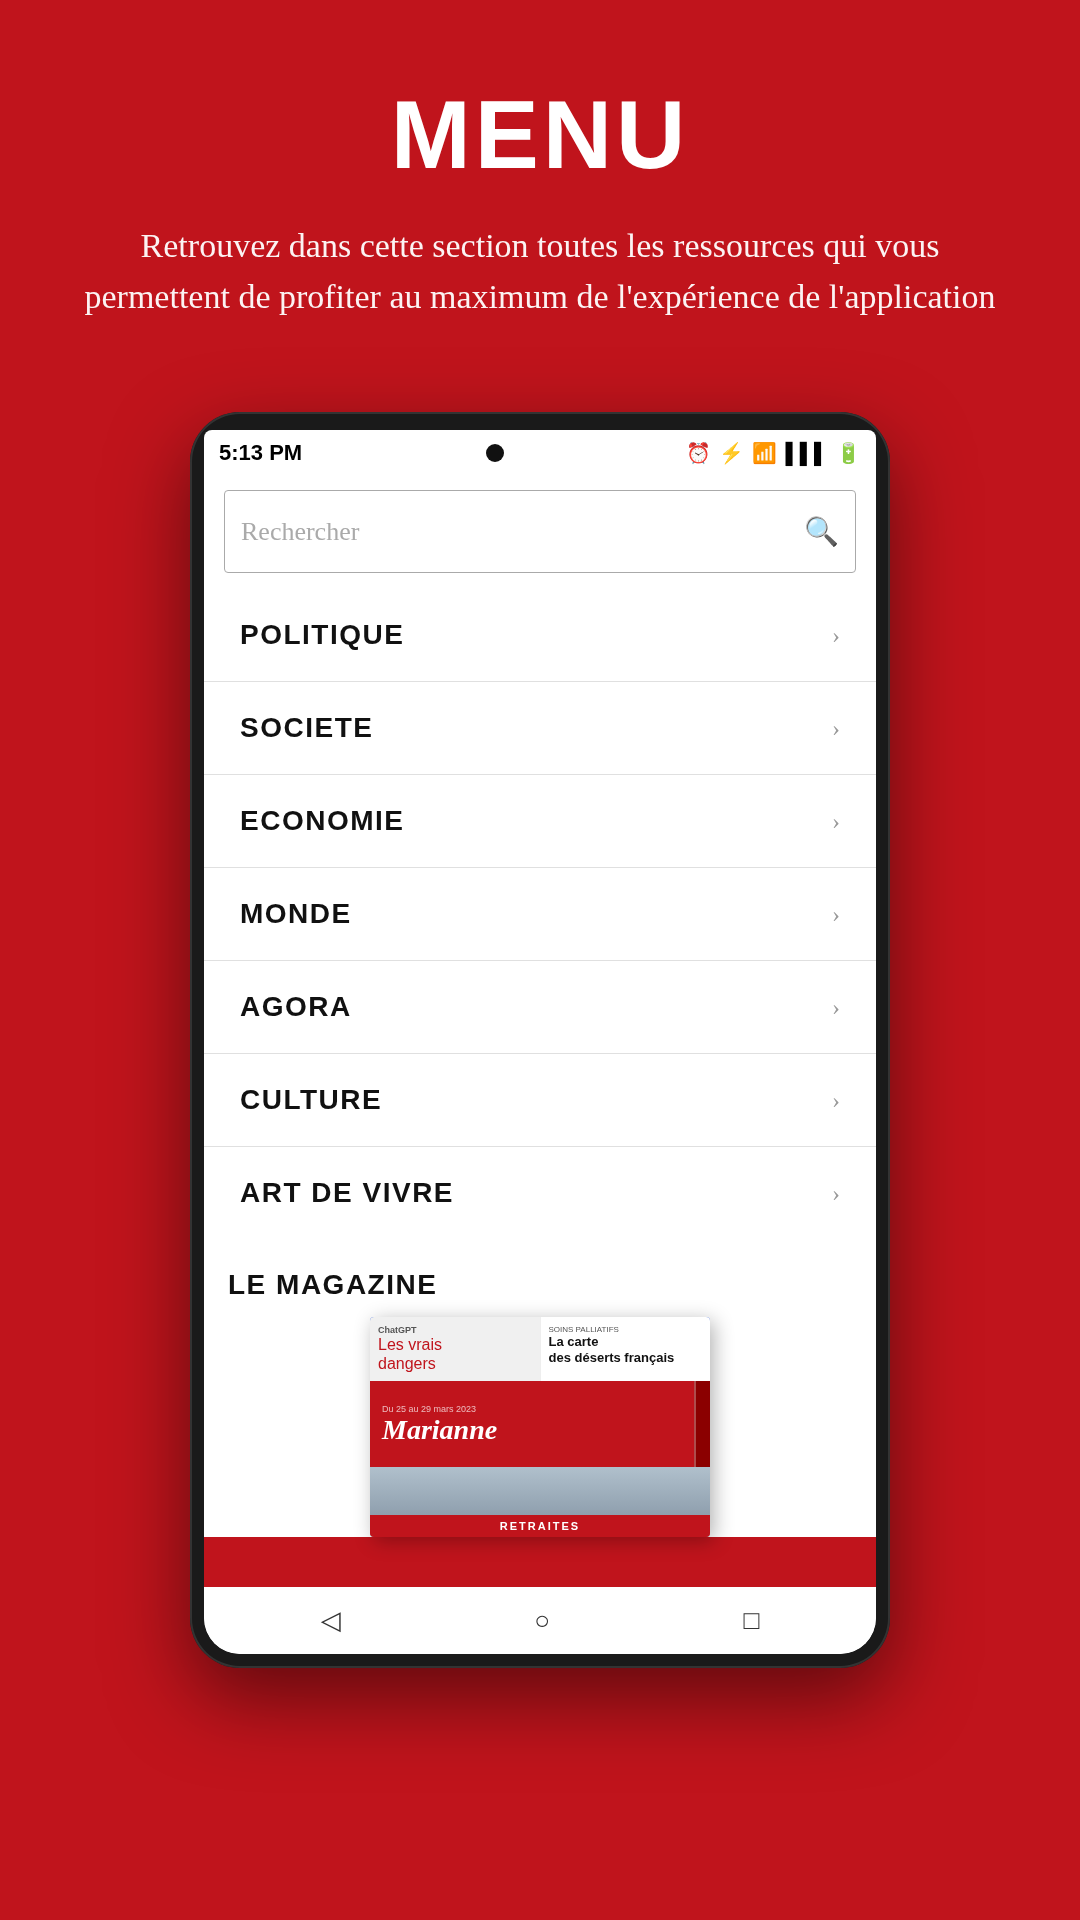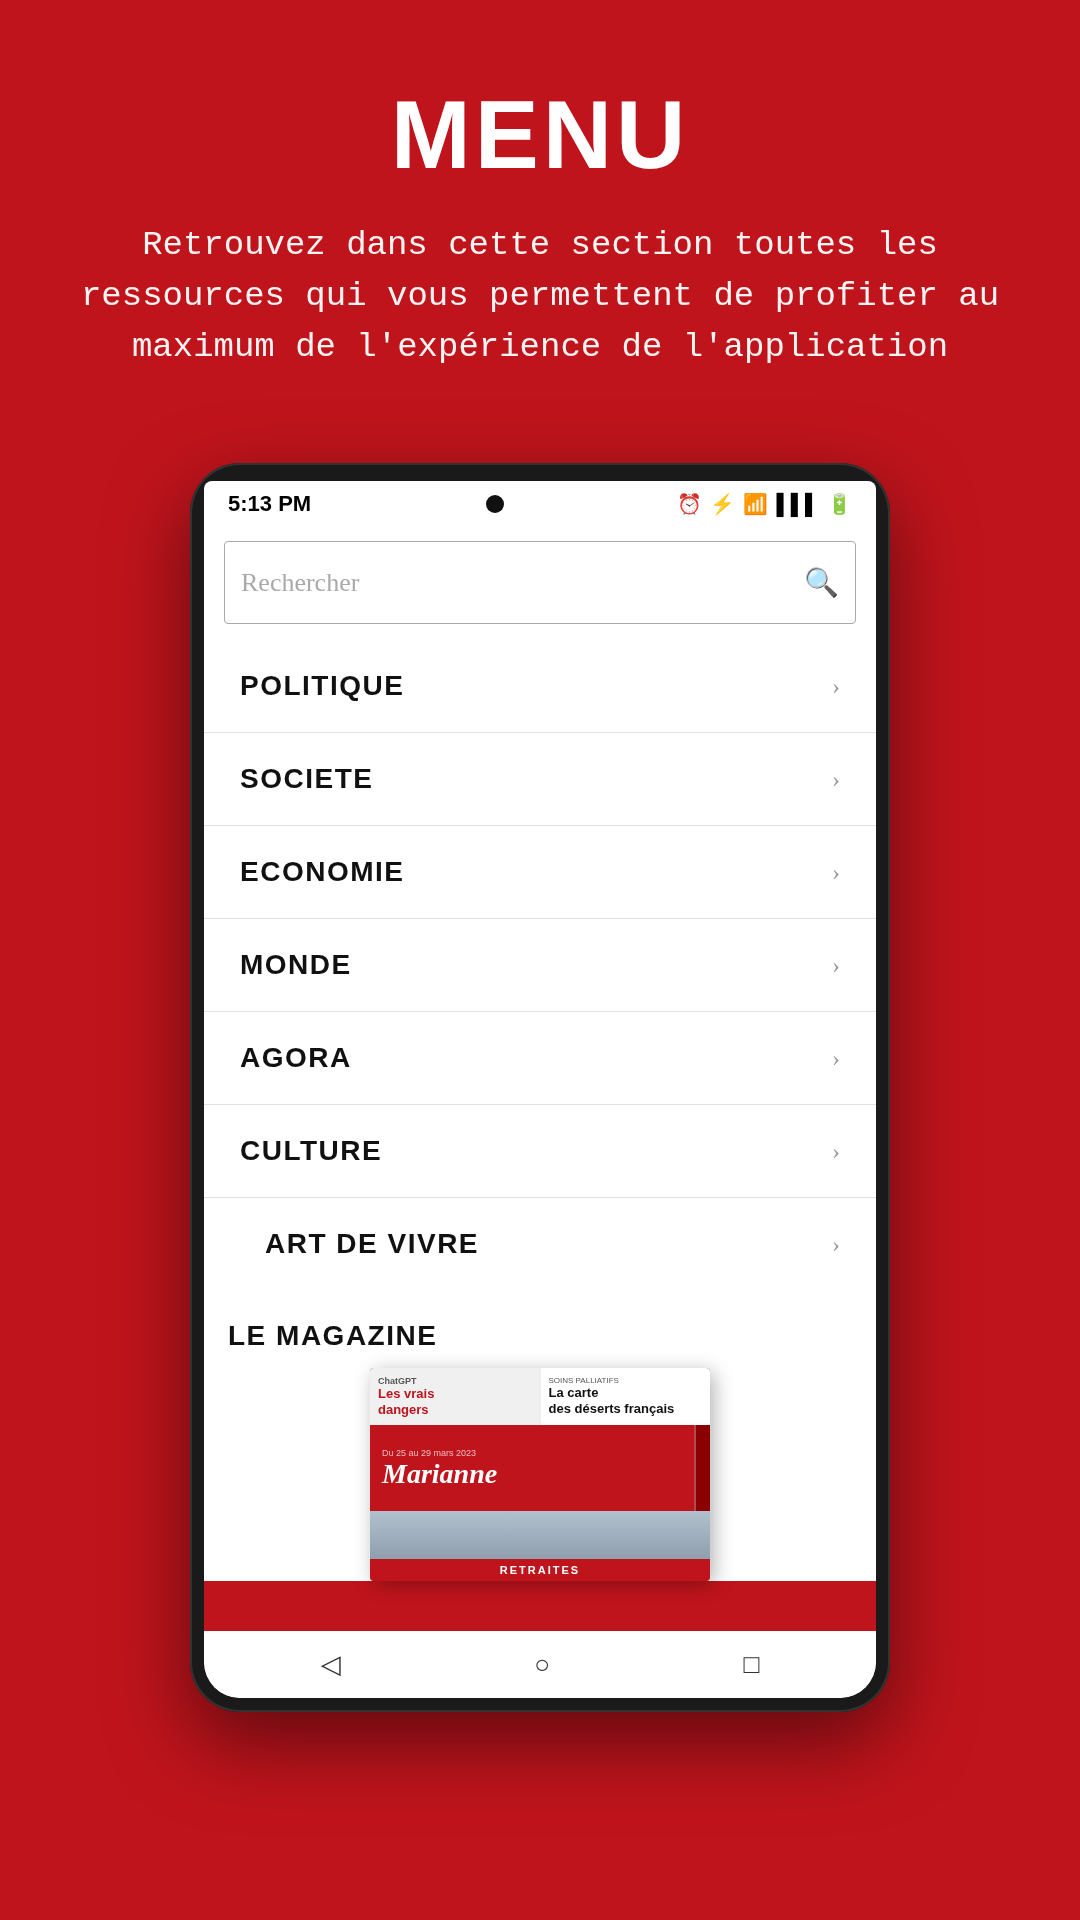"Retrouvez dans cette section toutes" .page-subtitle { font-family: Liberation Mono, monospace -> Liberation Serif, serif }
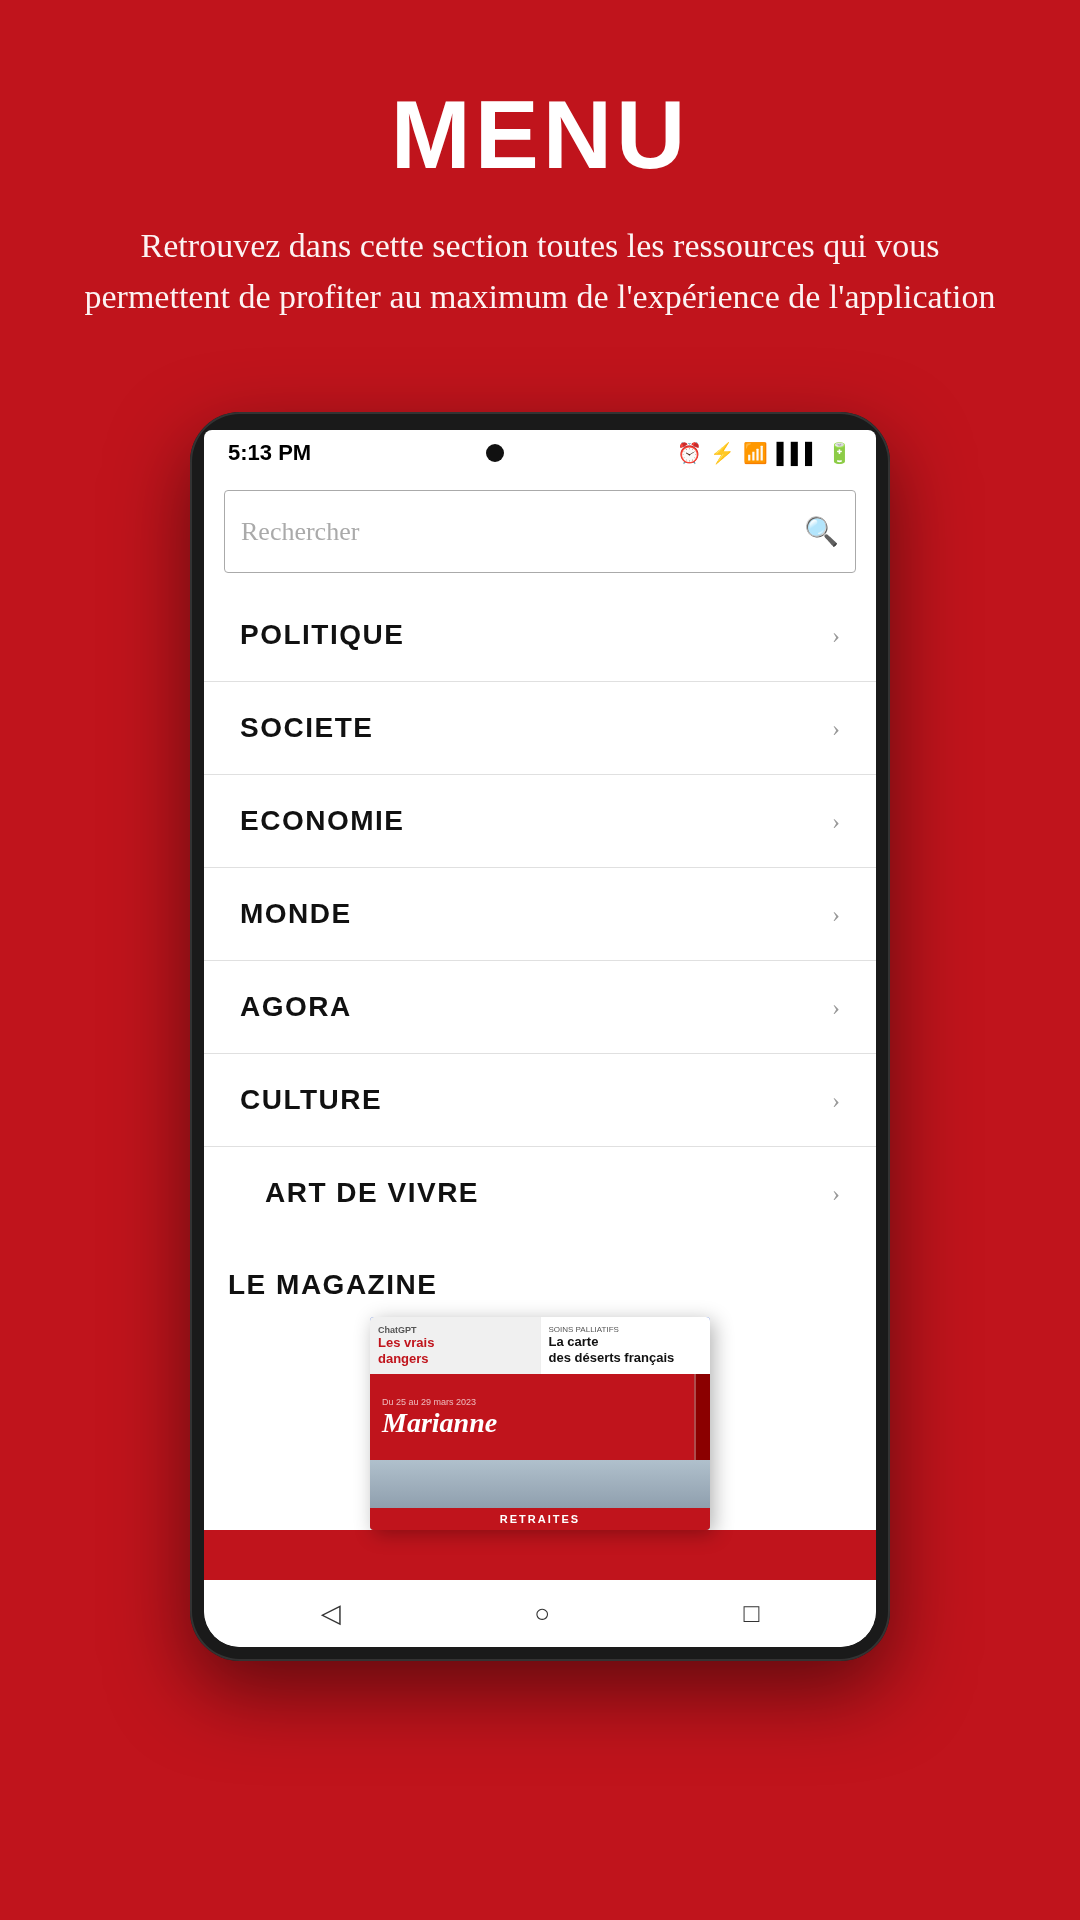"5:13 PM" .phone-notch-bar { padding: 10px 24px 8px -> 10px 15px 8px }
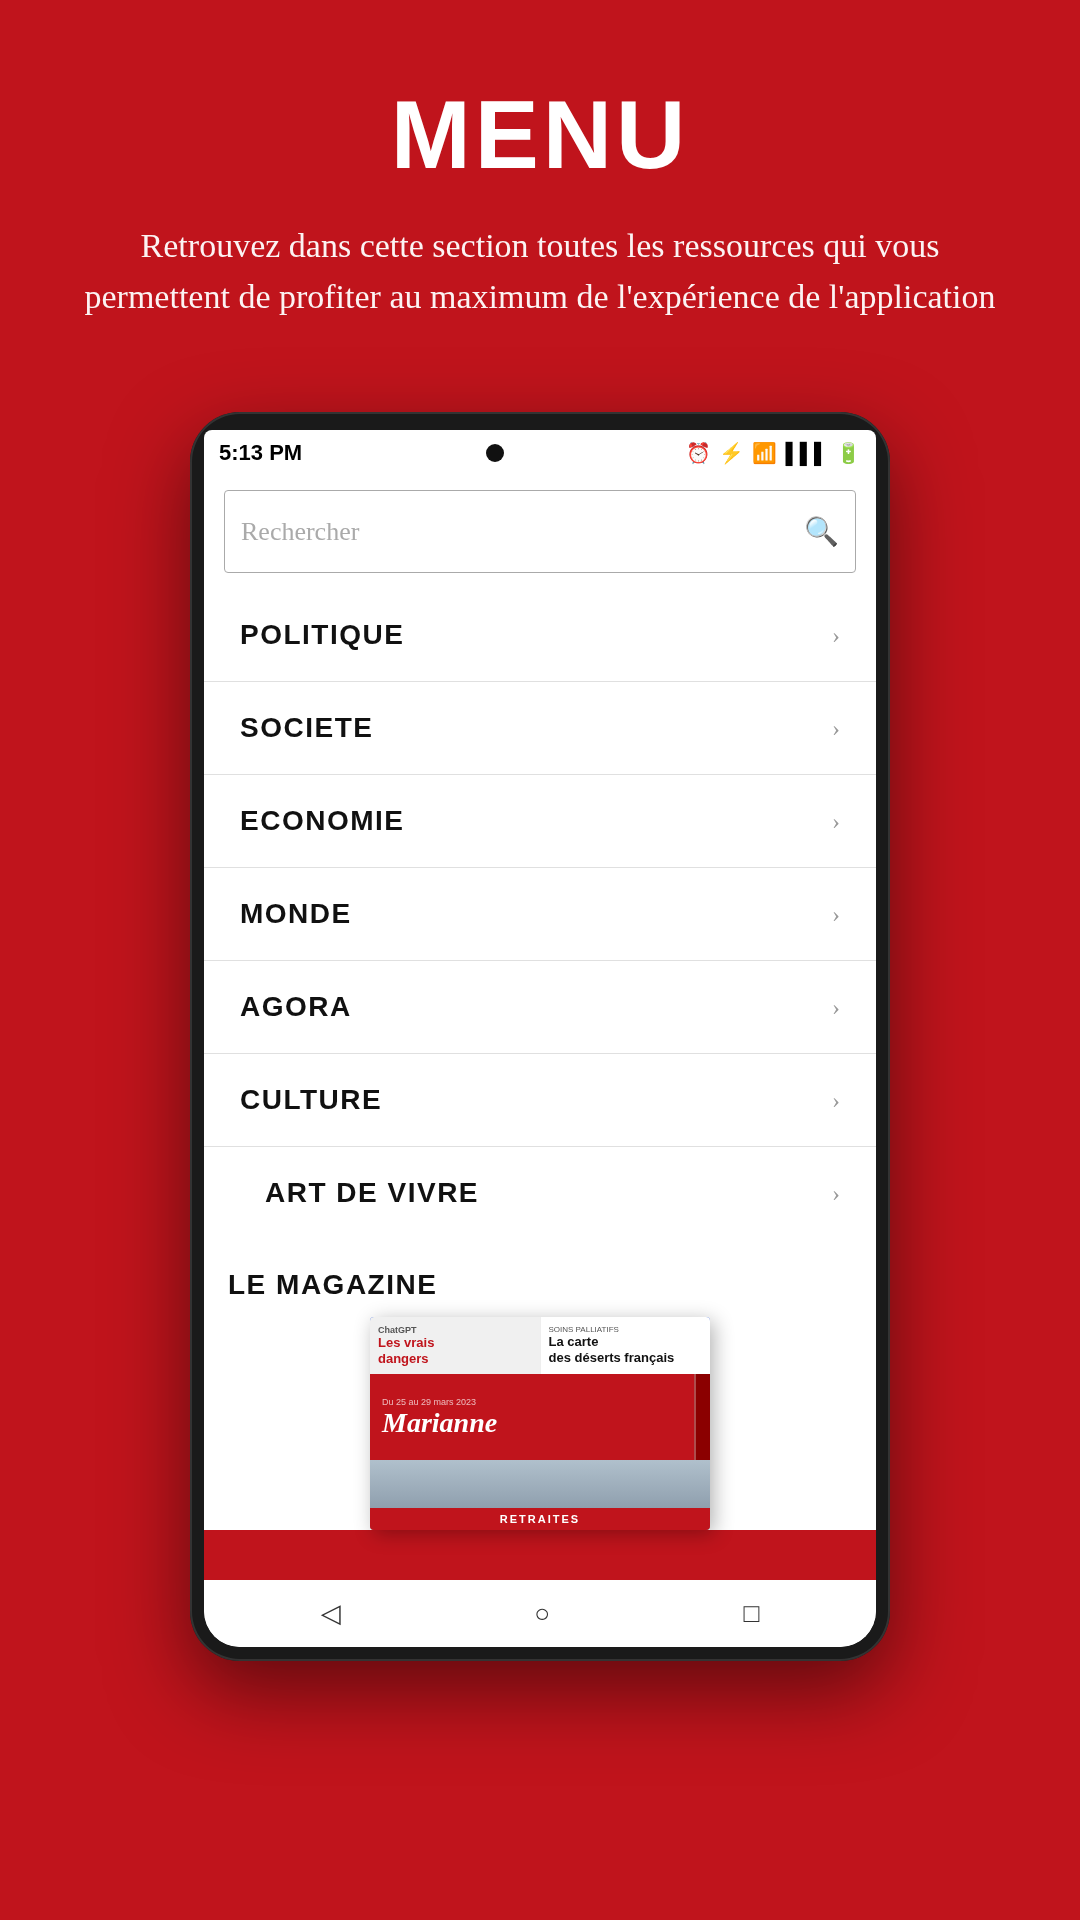"ART DE VIVRE" .menu-item:last-child { margin-left: 25px -> none }
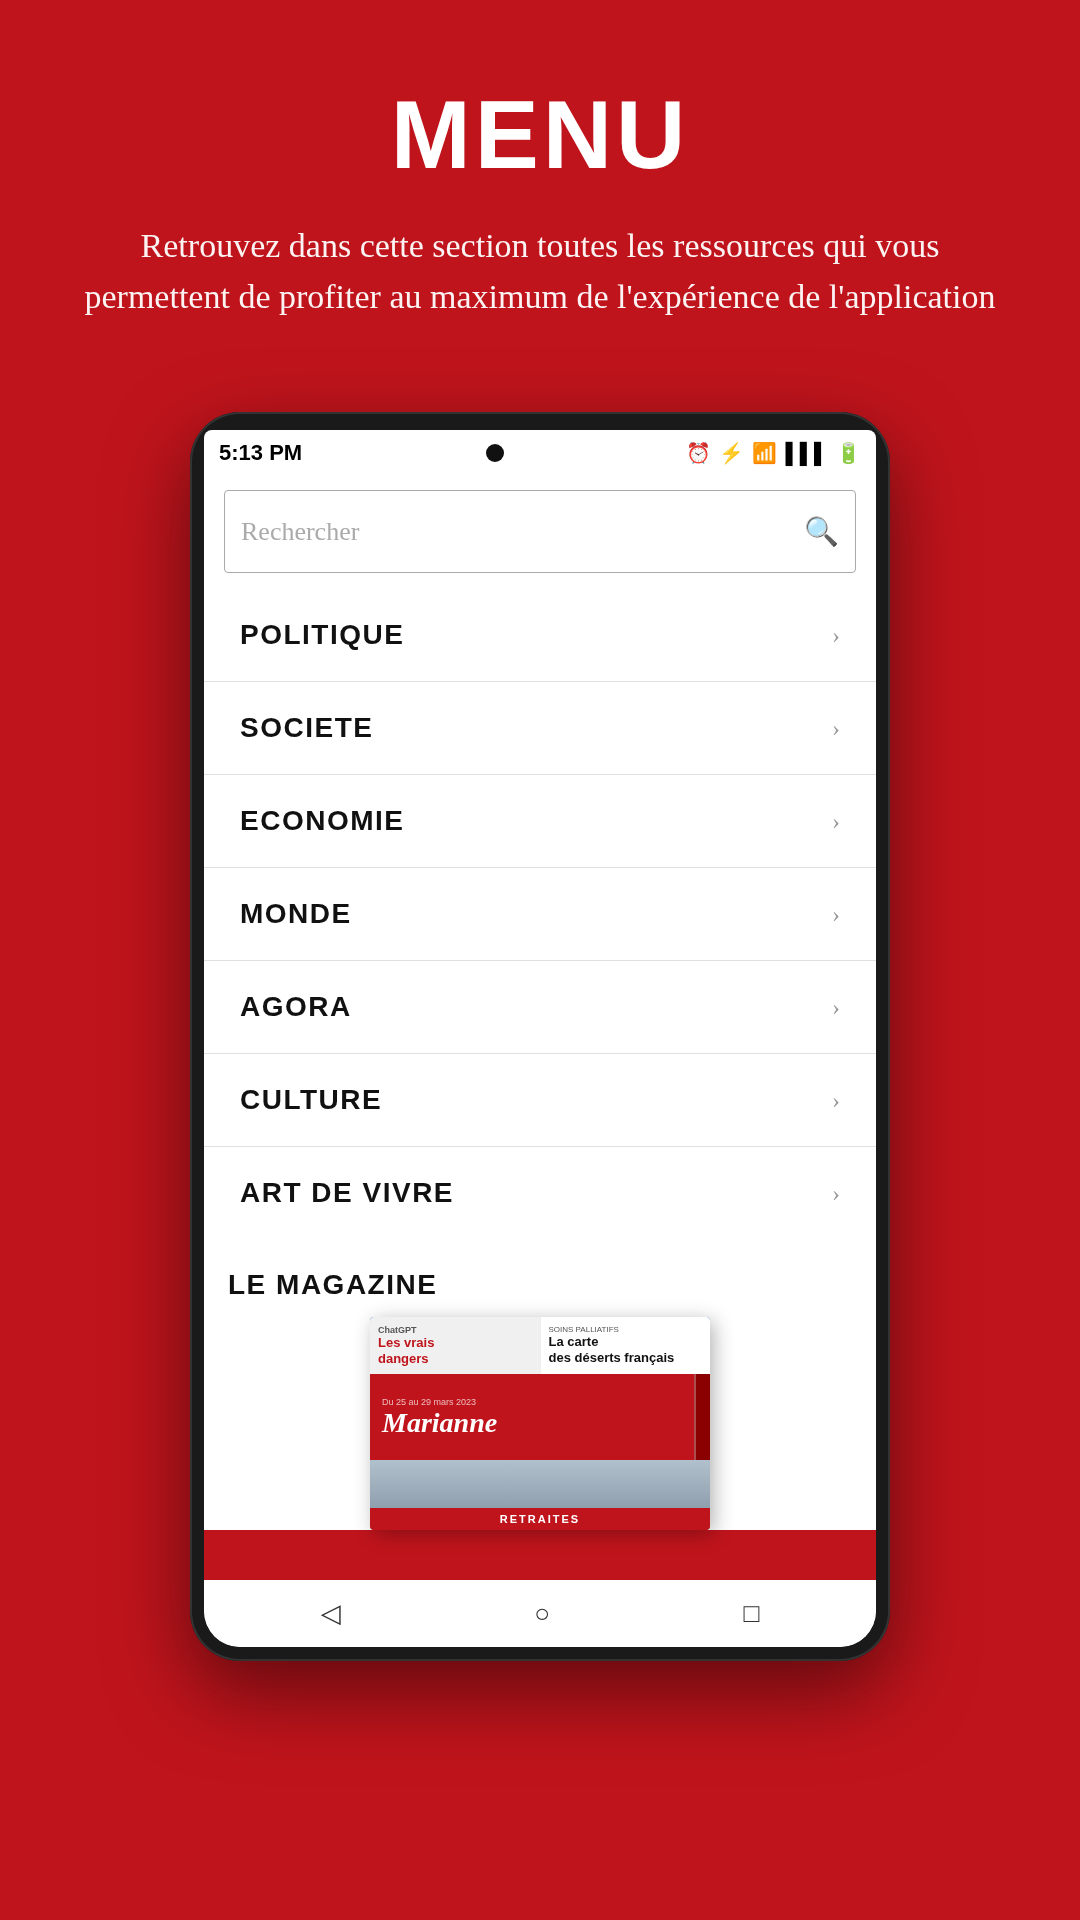"Les vrais" .cover-danger-title { font-size: 13px -> 16px; font-weight: bold -> normal }
